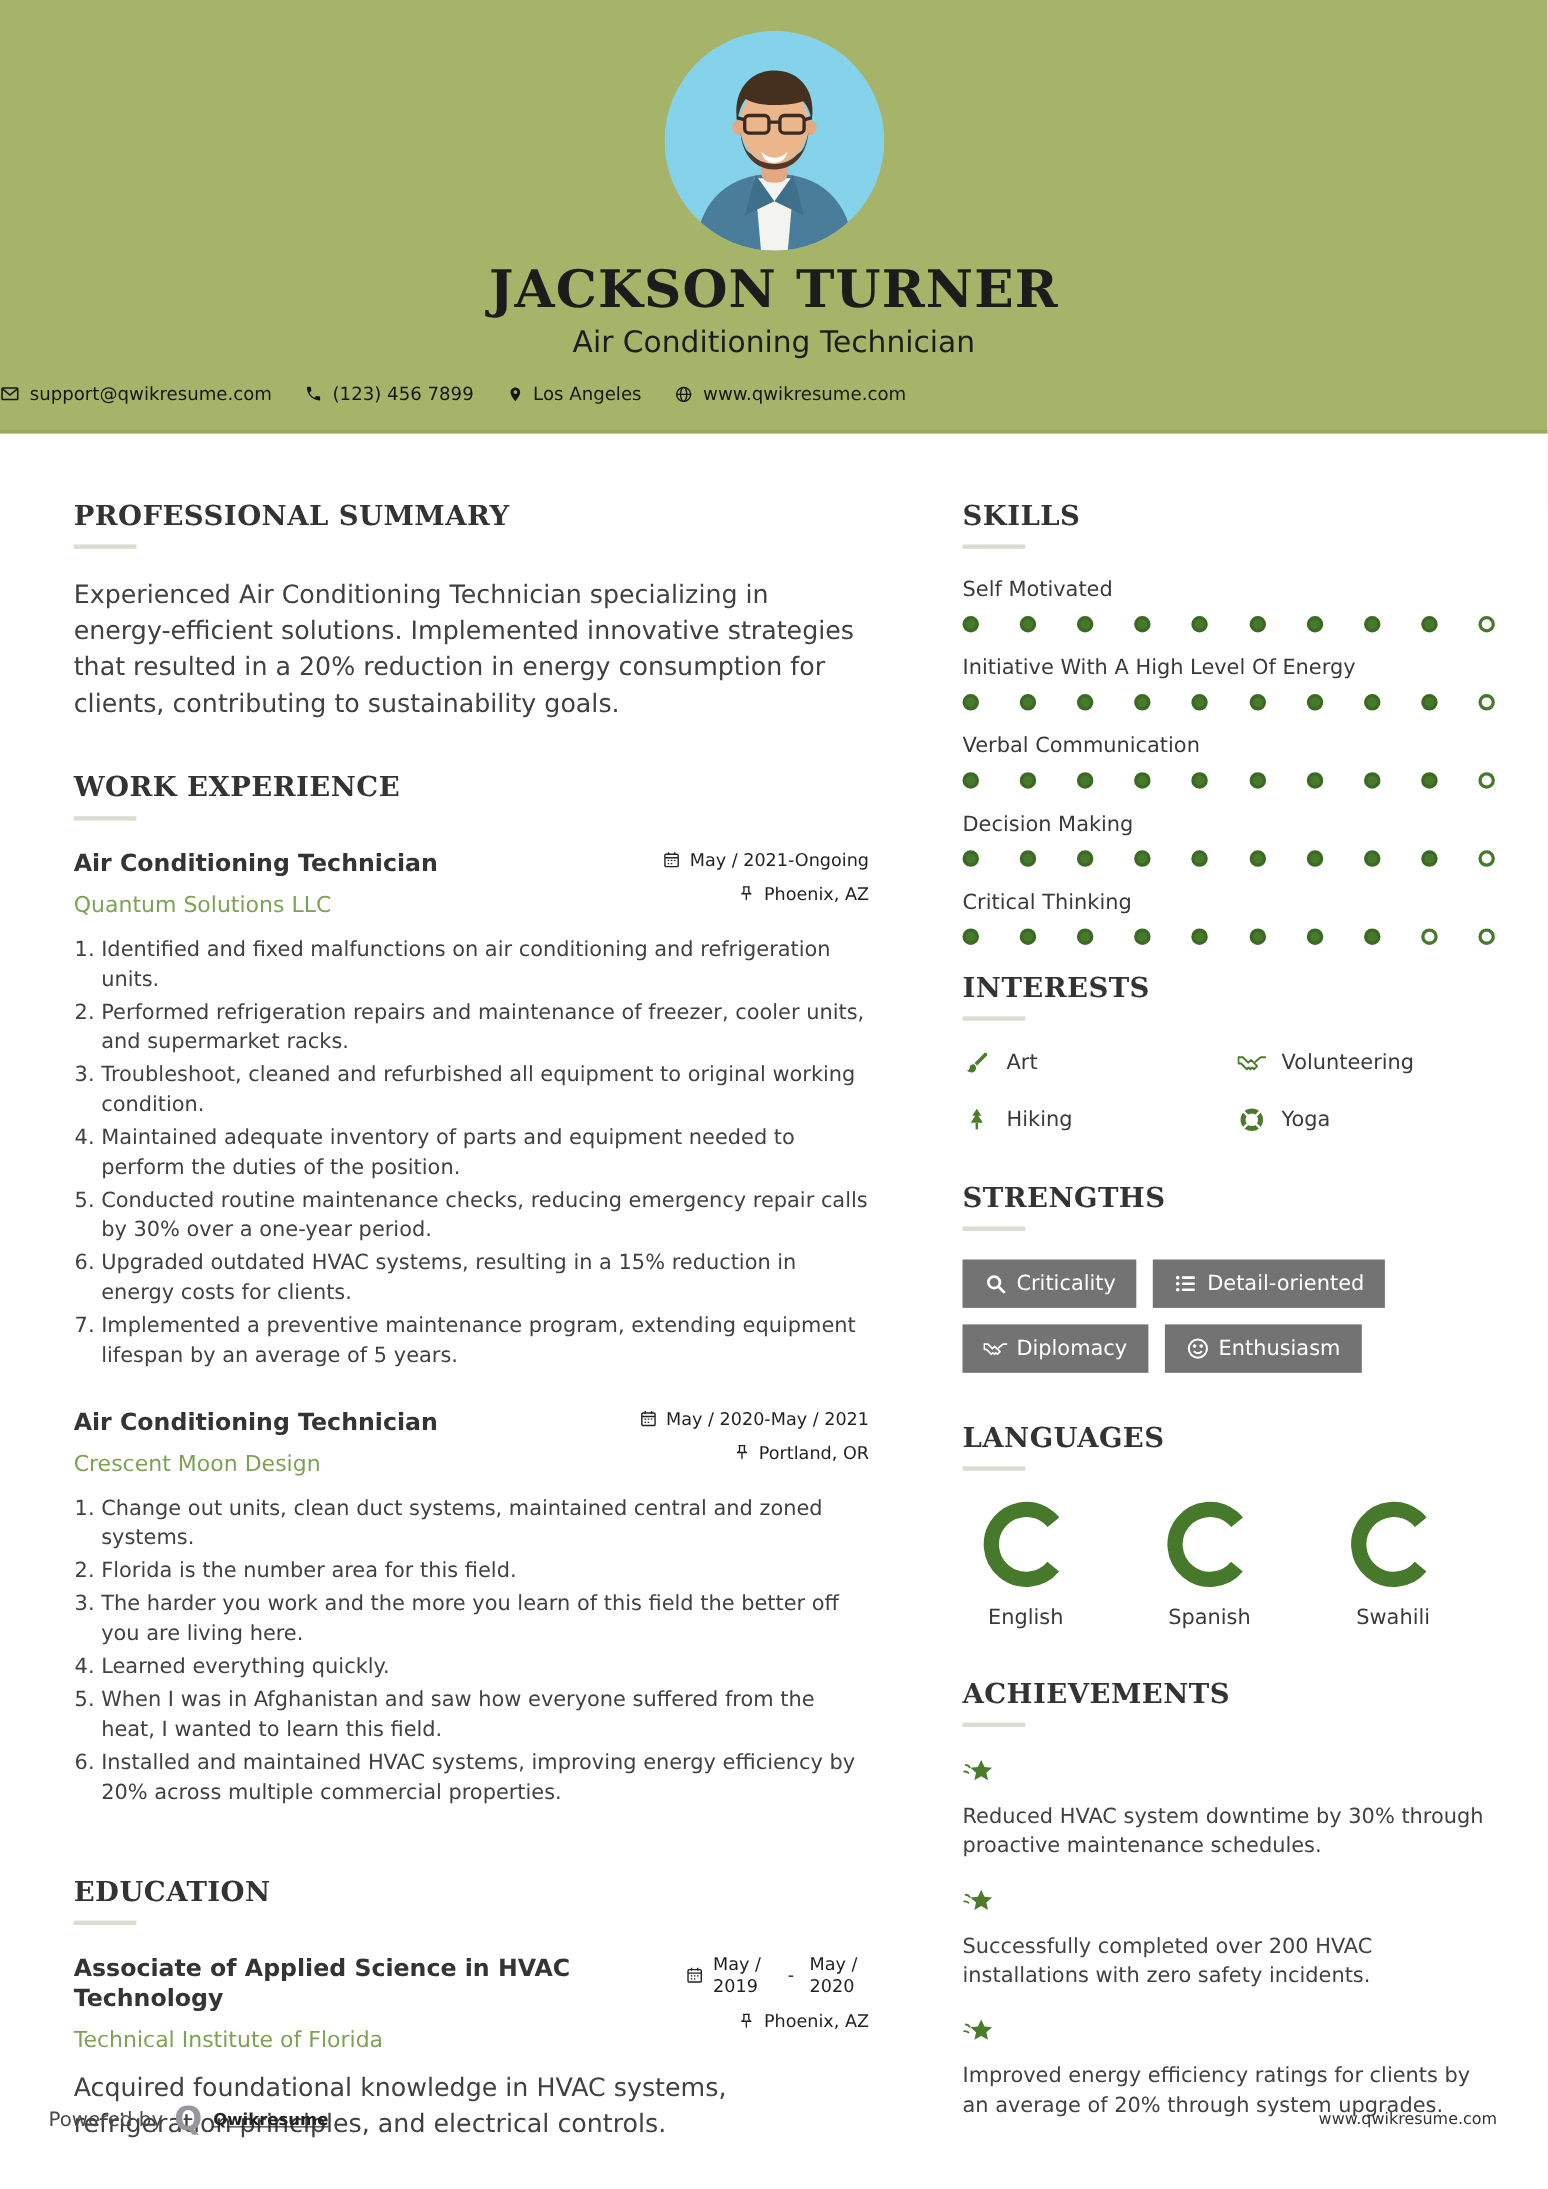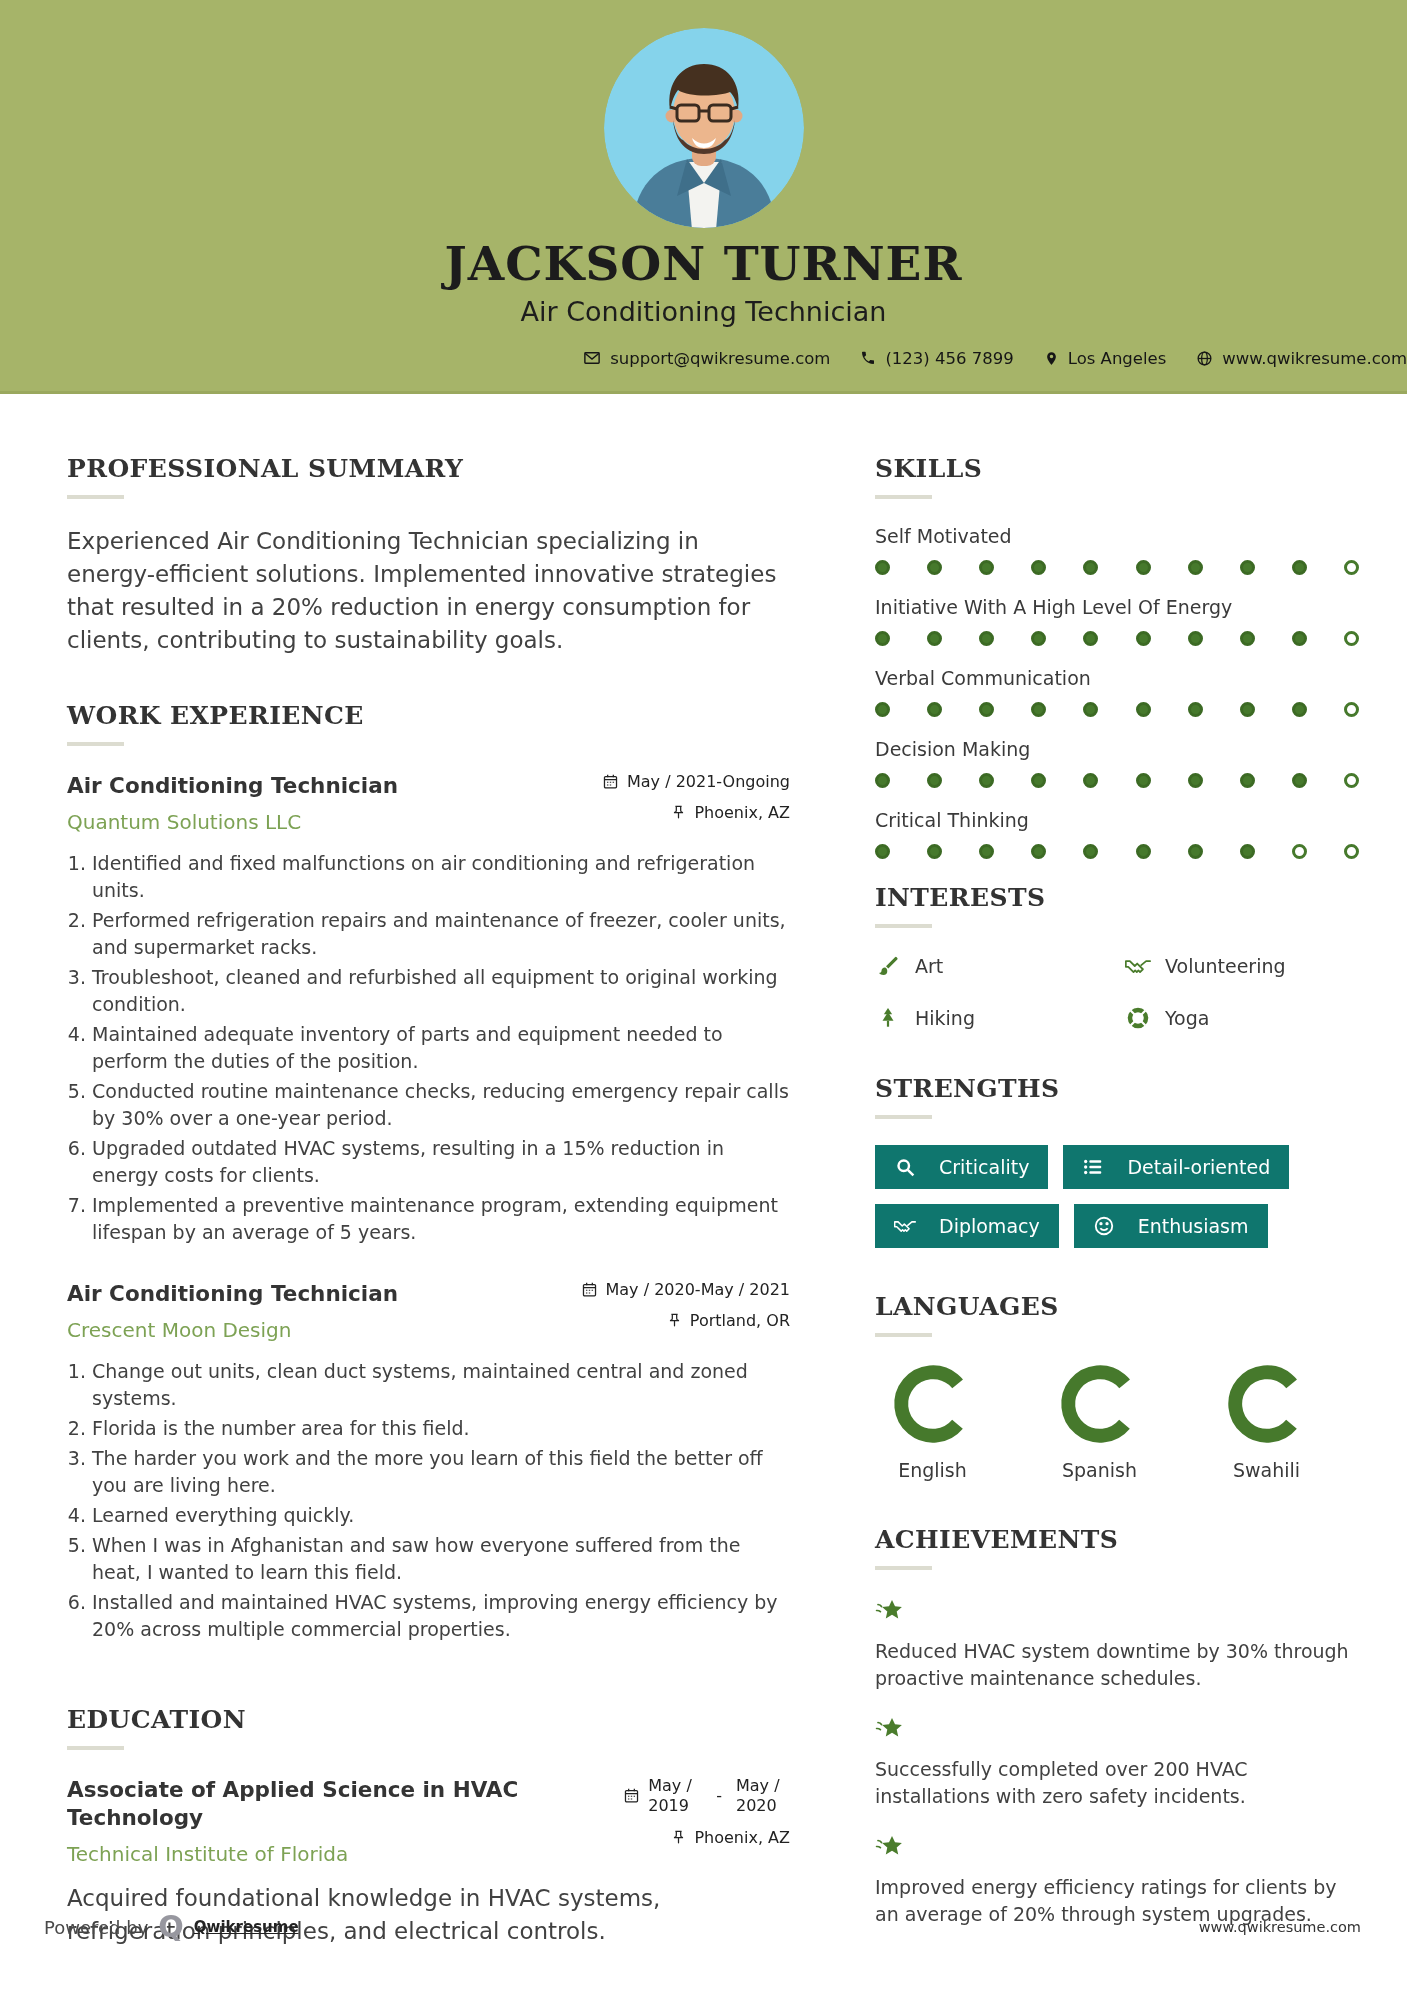"support@qwikresume.com" .contact-row { justify-content: flex-end -> flex-start }
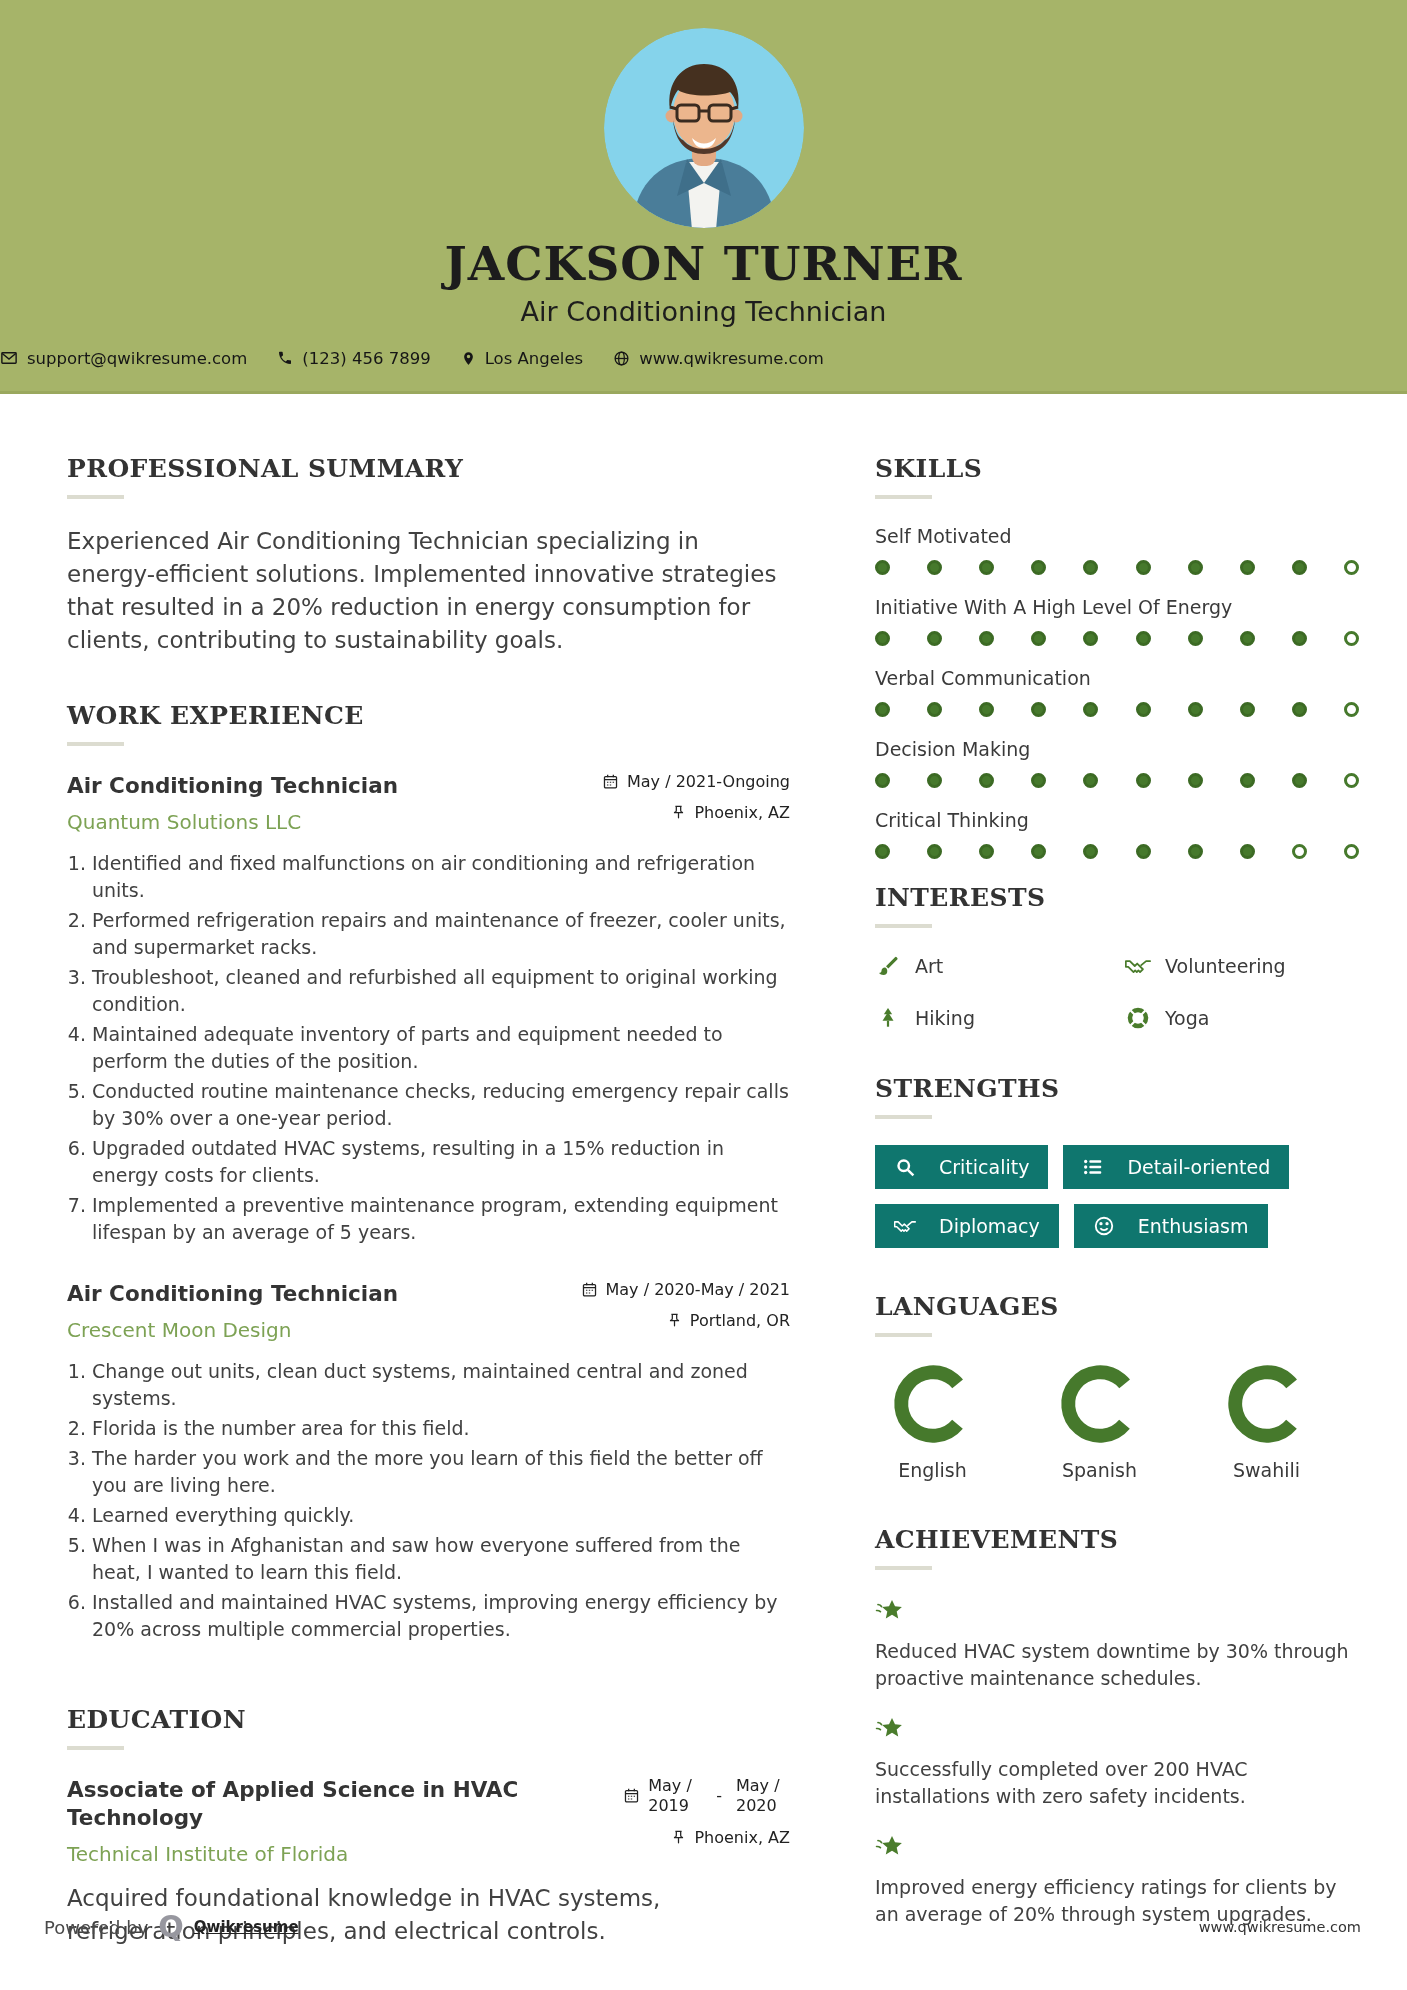"Criticality" .strength-btn { background: #0f766e -> #737373; gap: 23px -> 8px }
